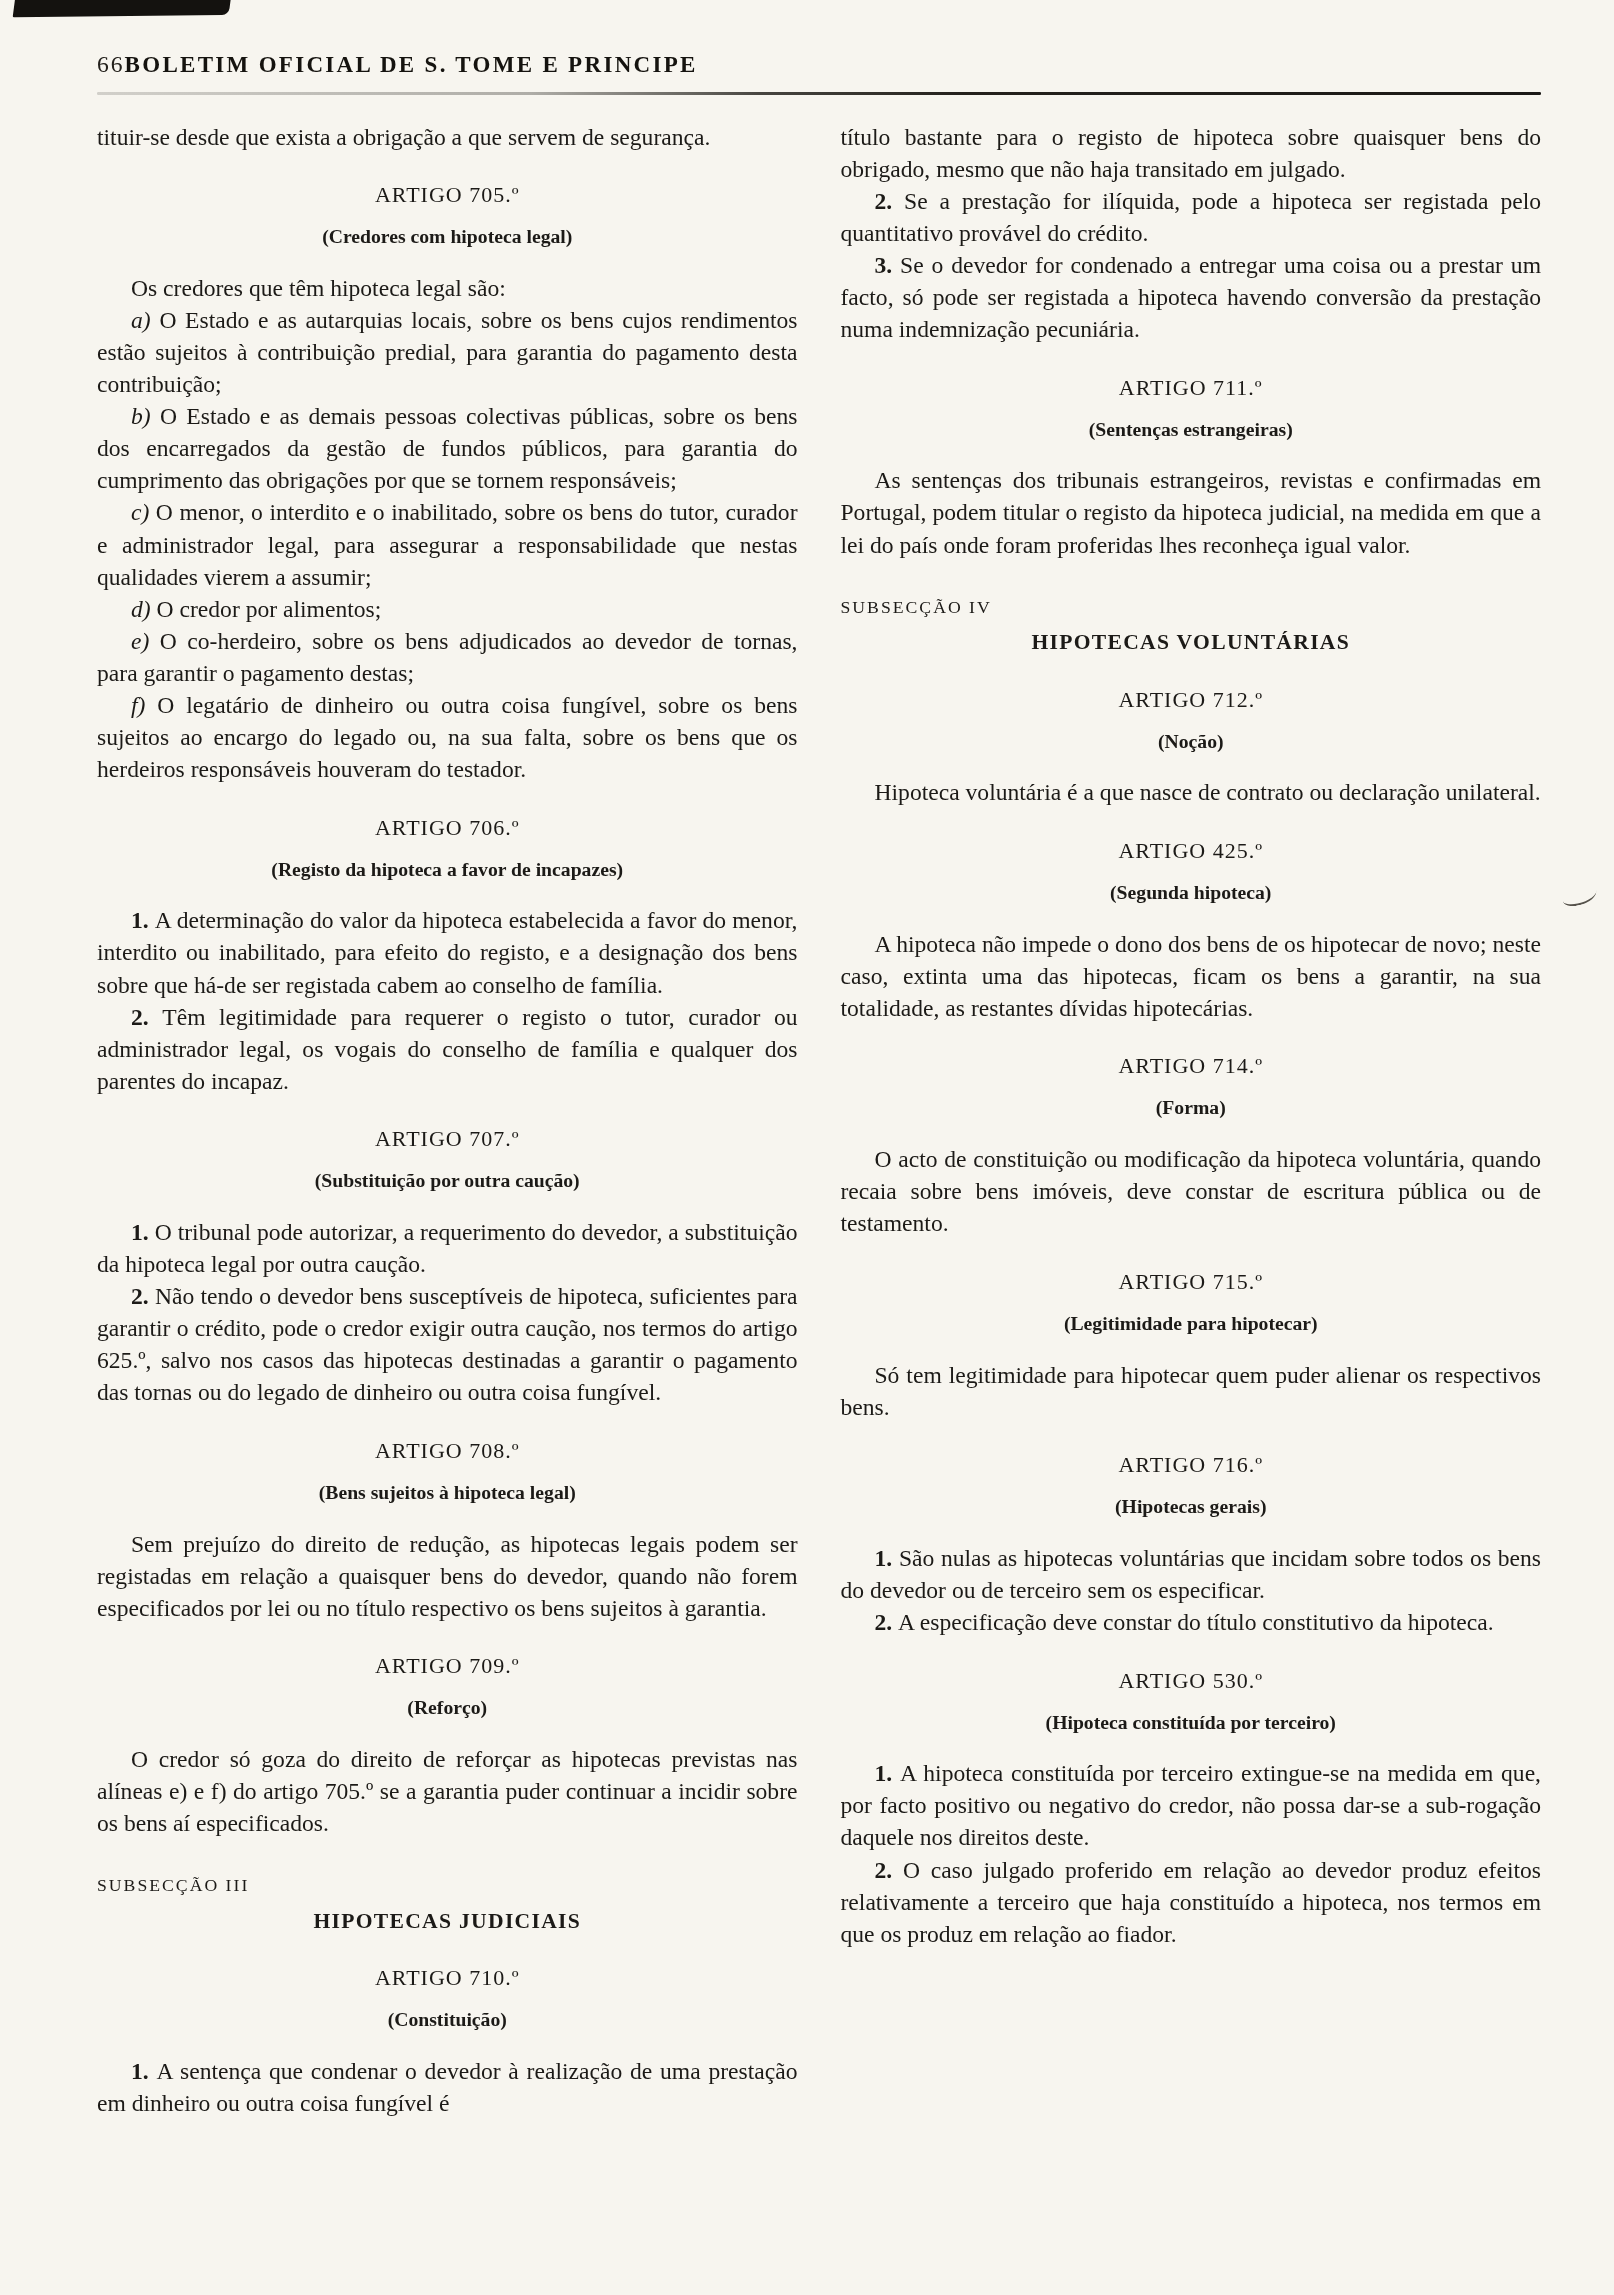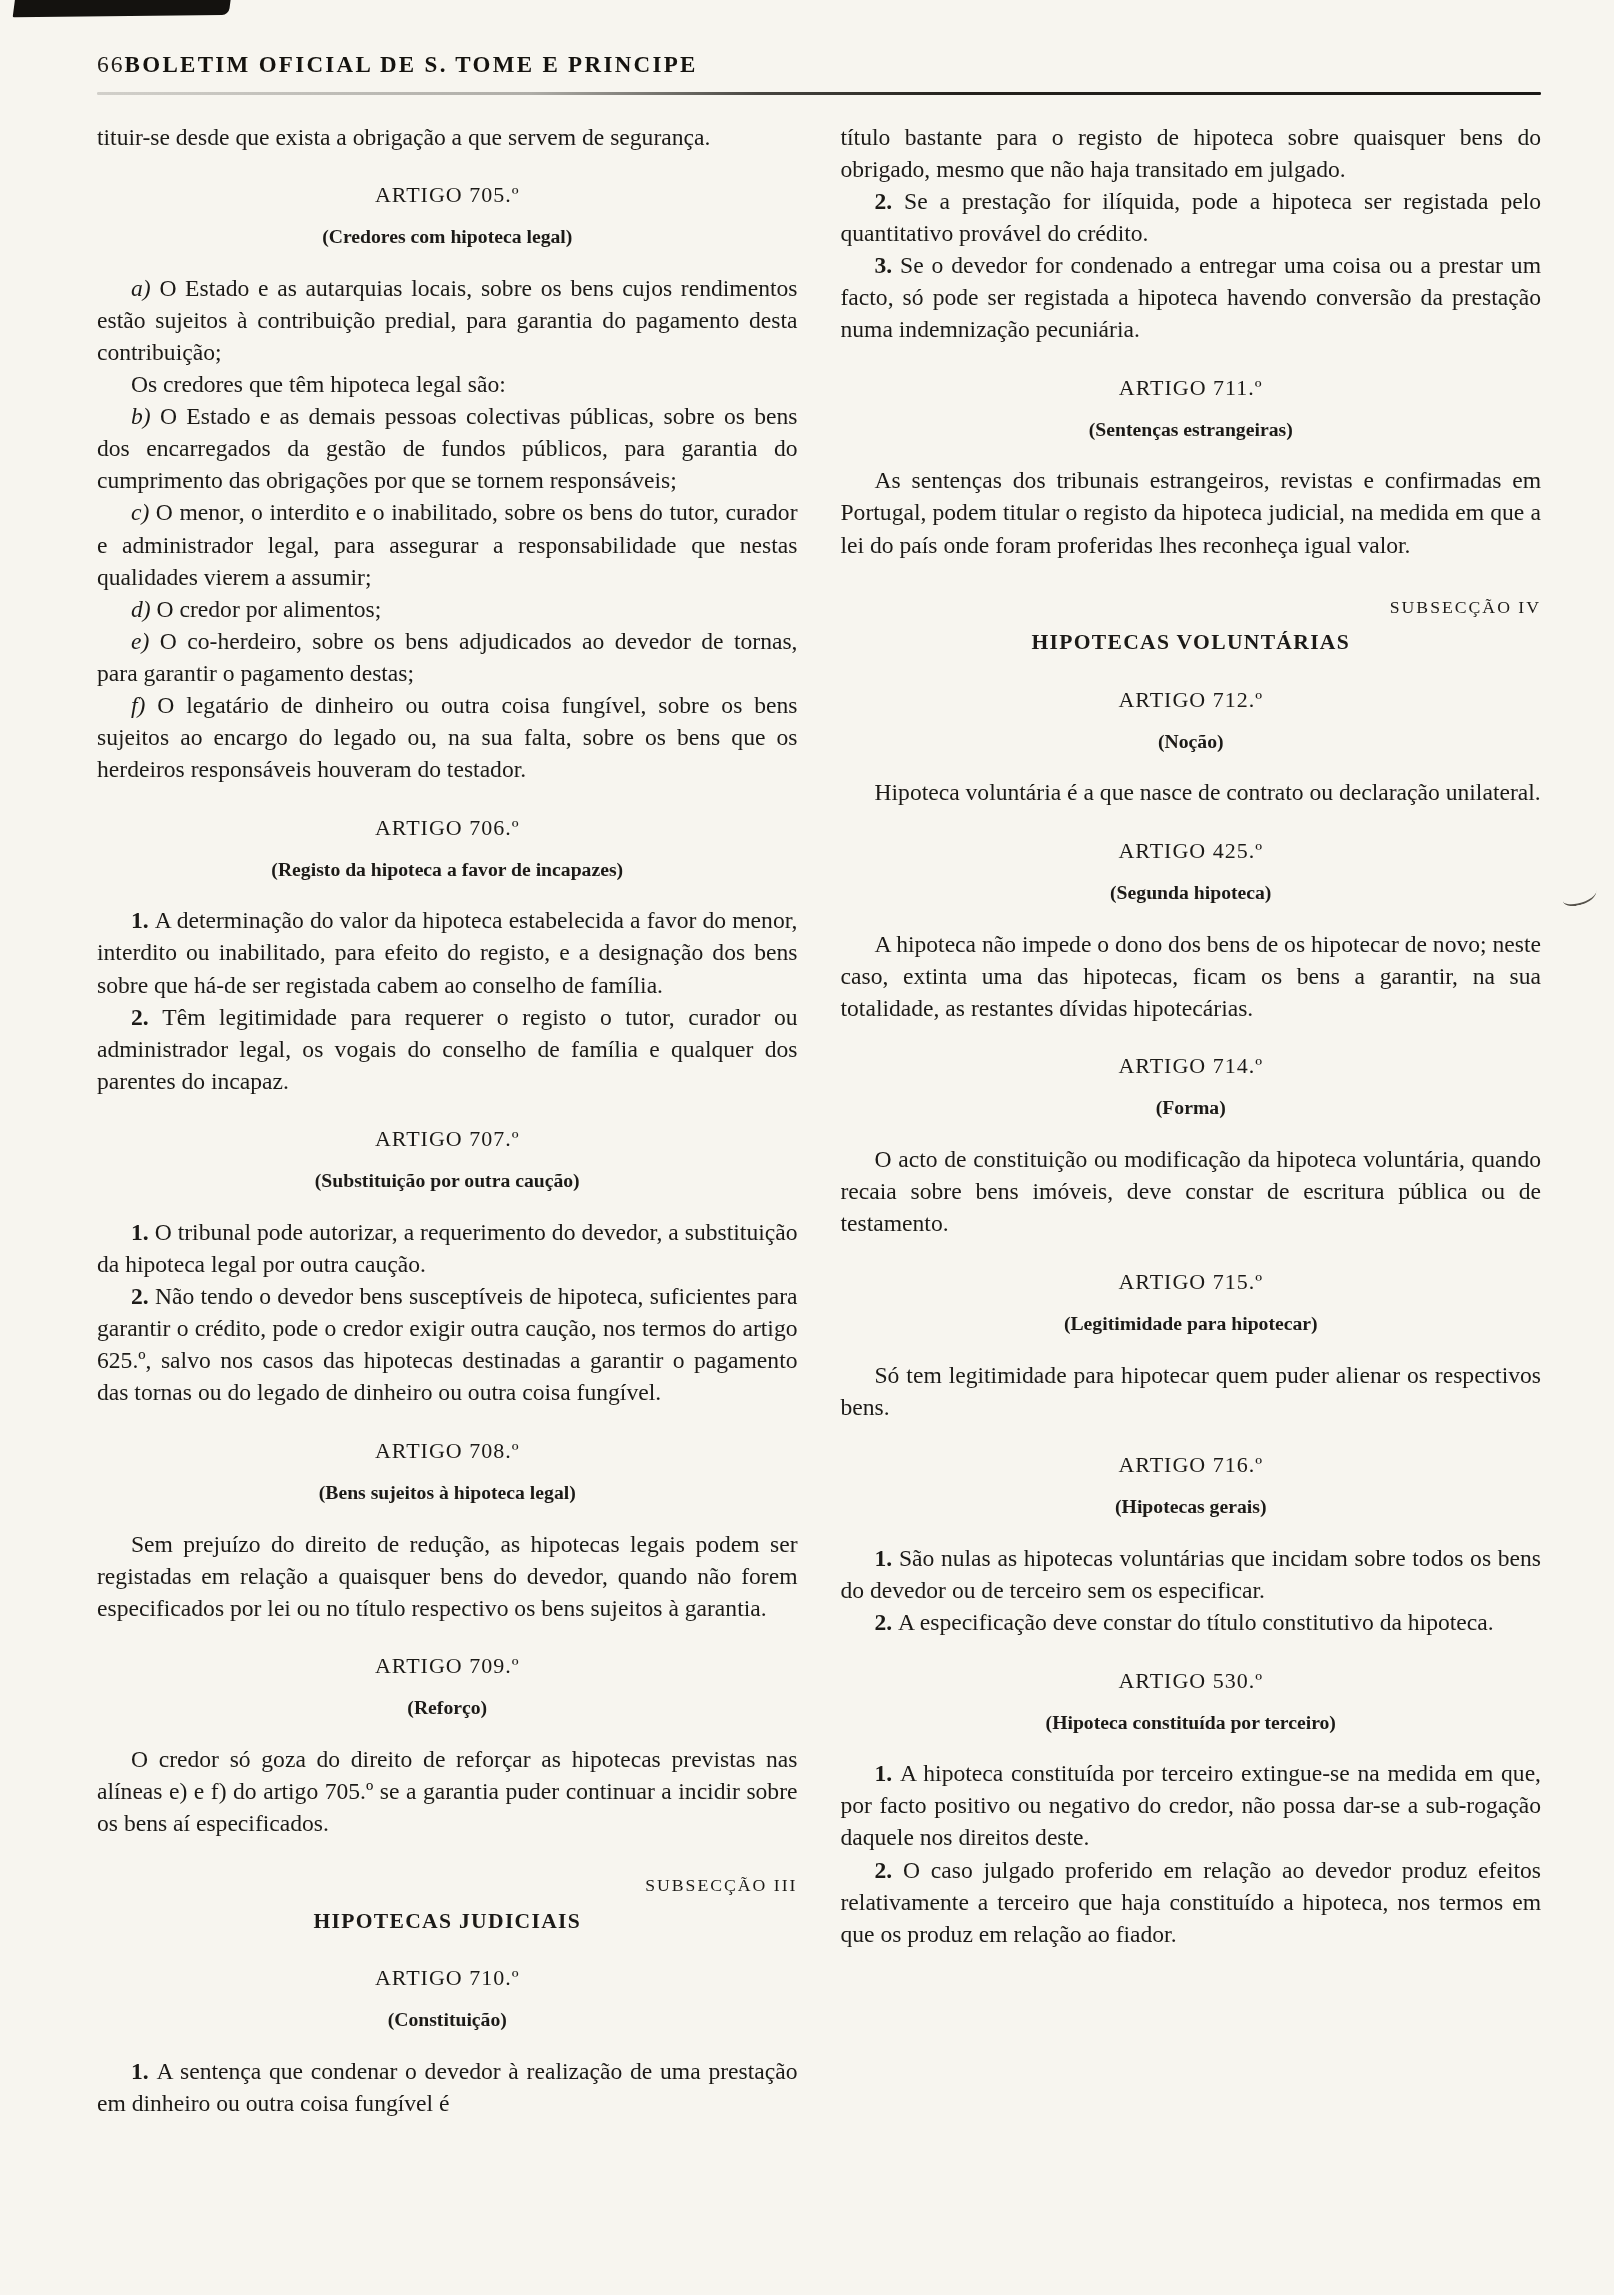"a) O Estado e as" p.para { order: before "Os credores que têm hipoteca" -> after "Os credores que têm hipoteca" }
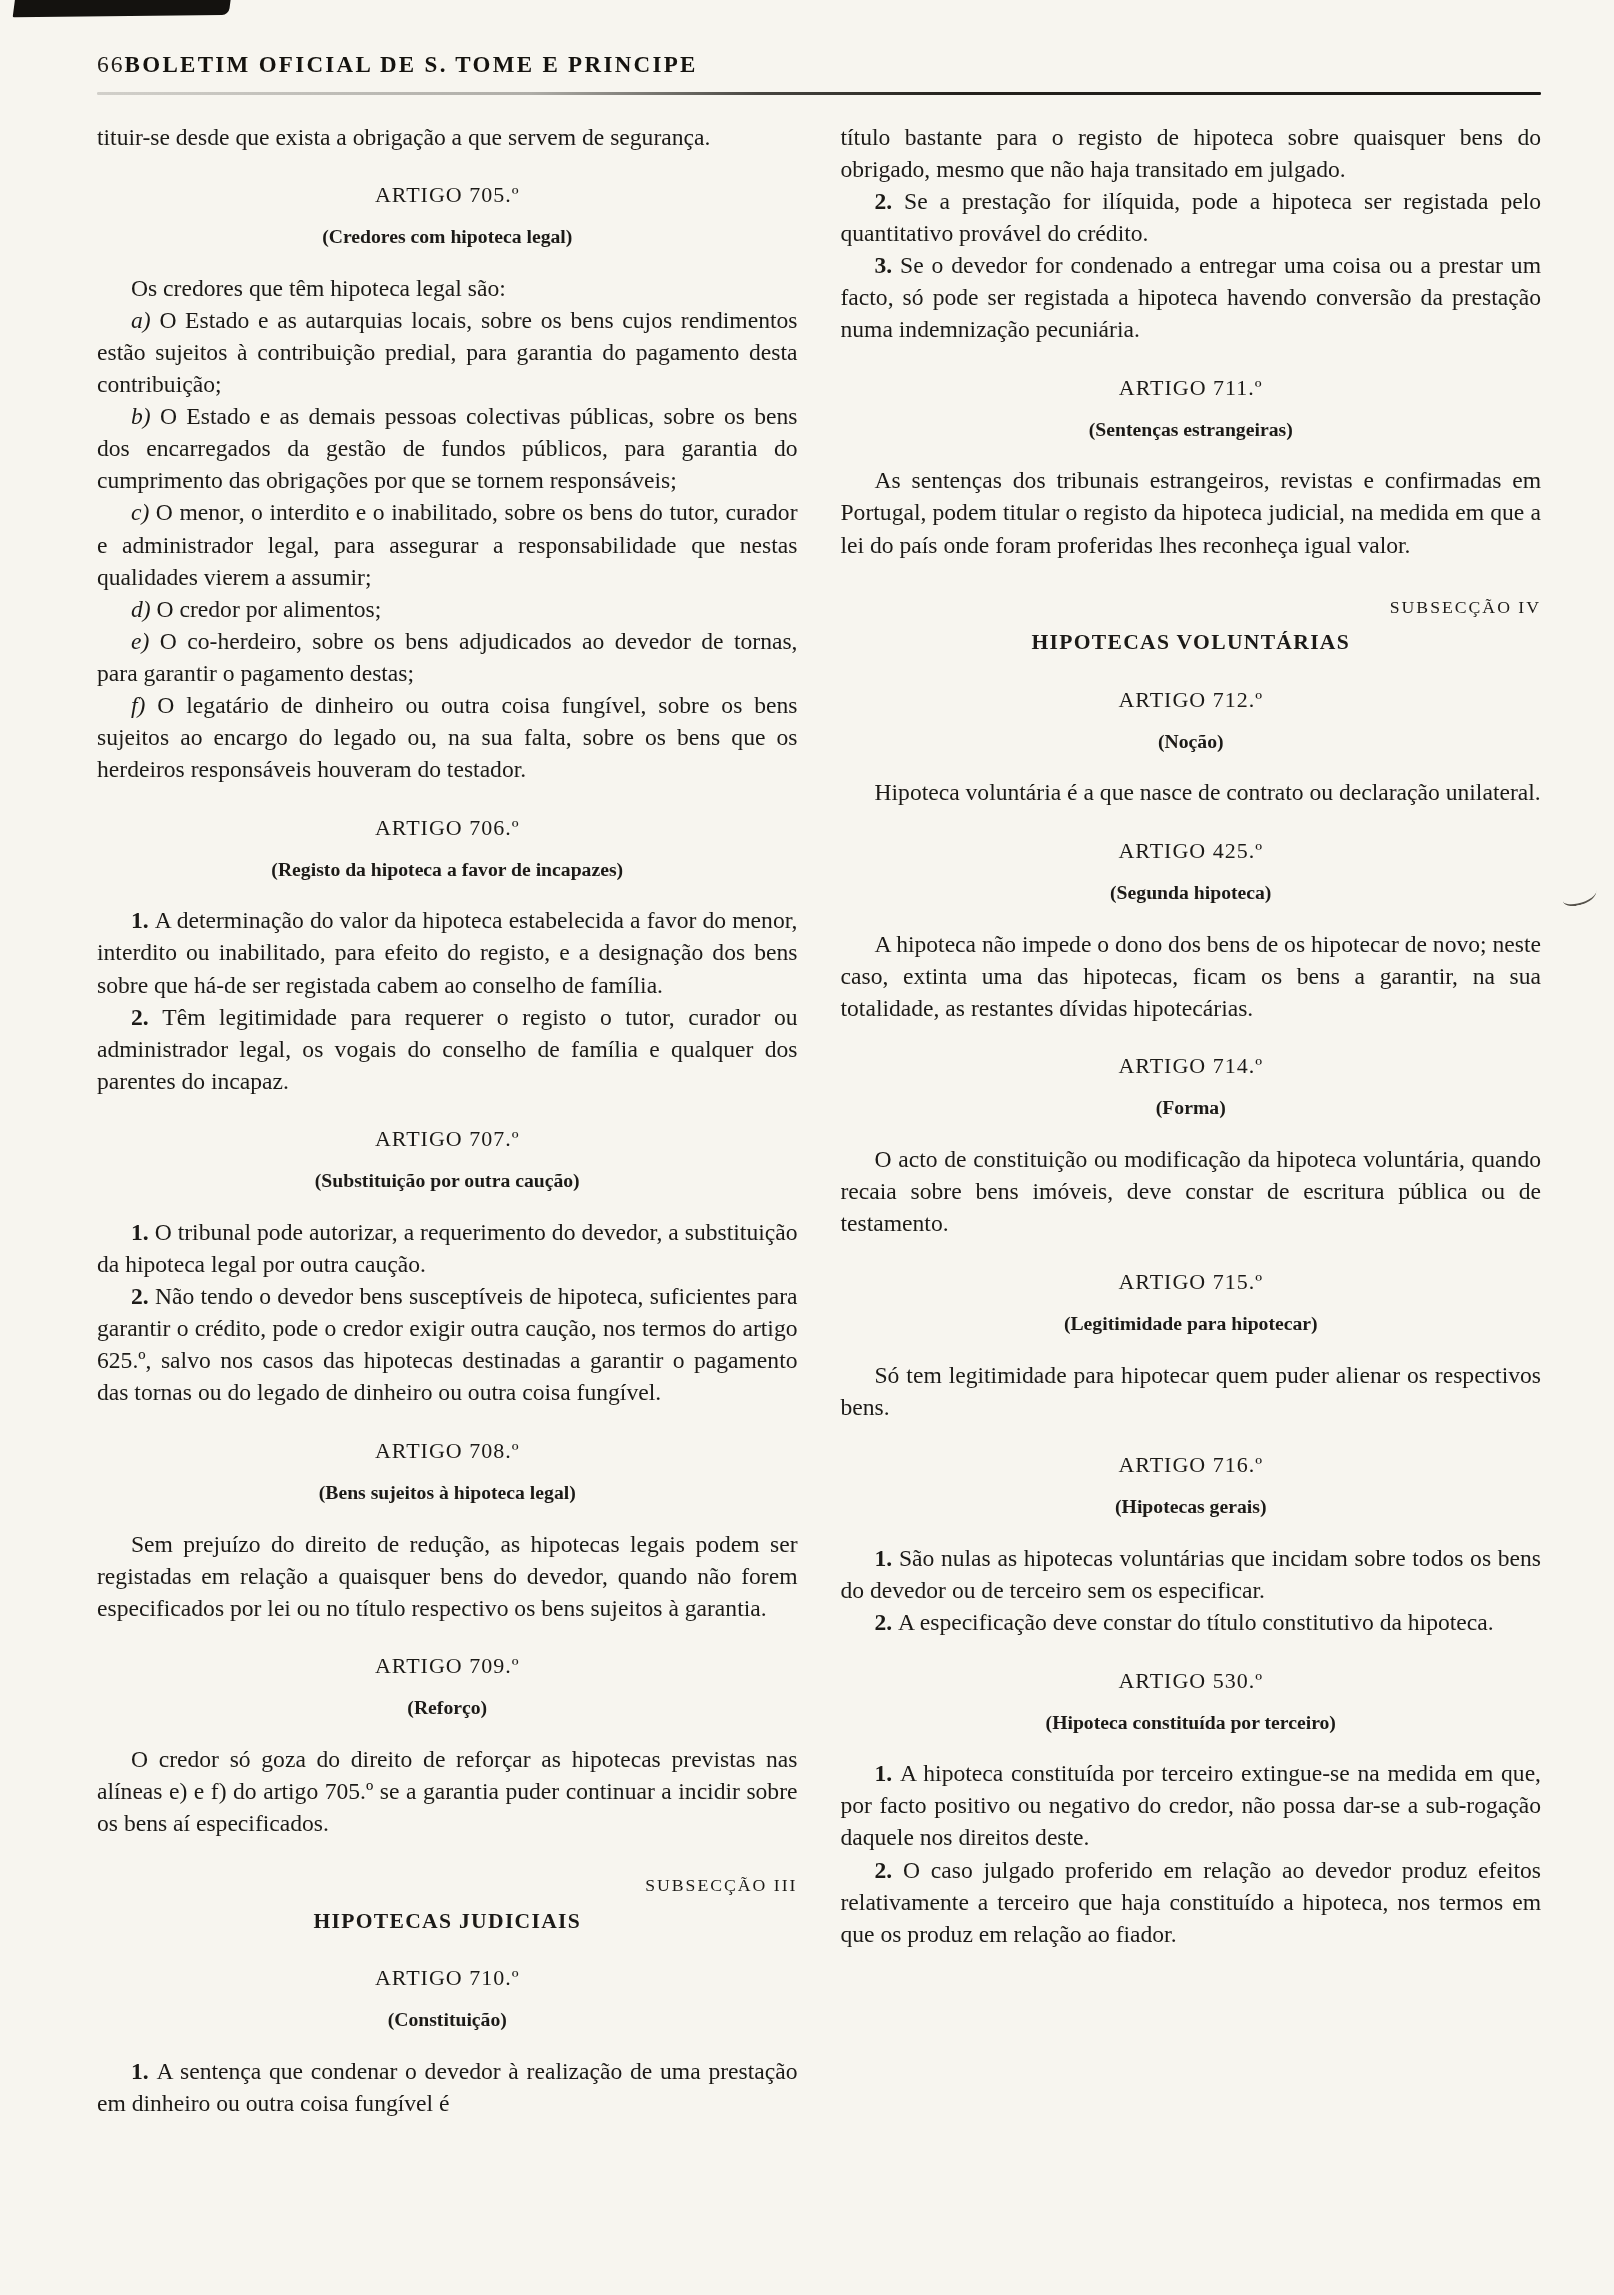"SUBSECÇÃO IV" .subsection-label { text-align: right -> left }
